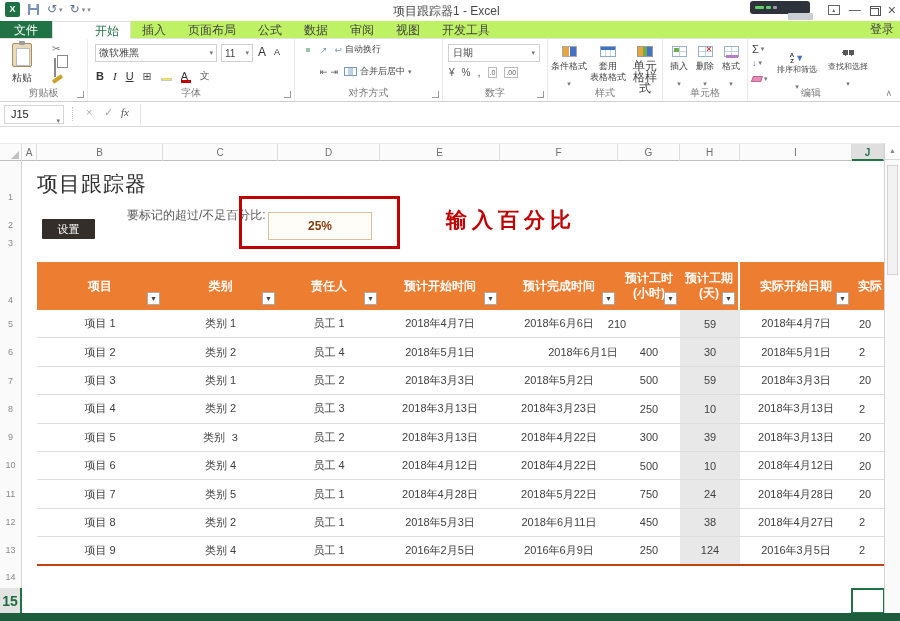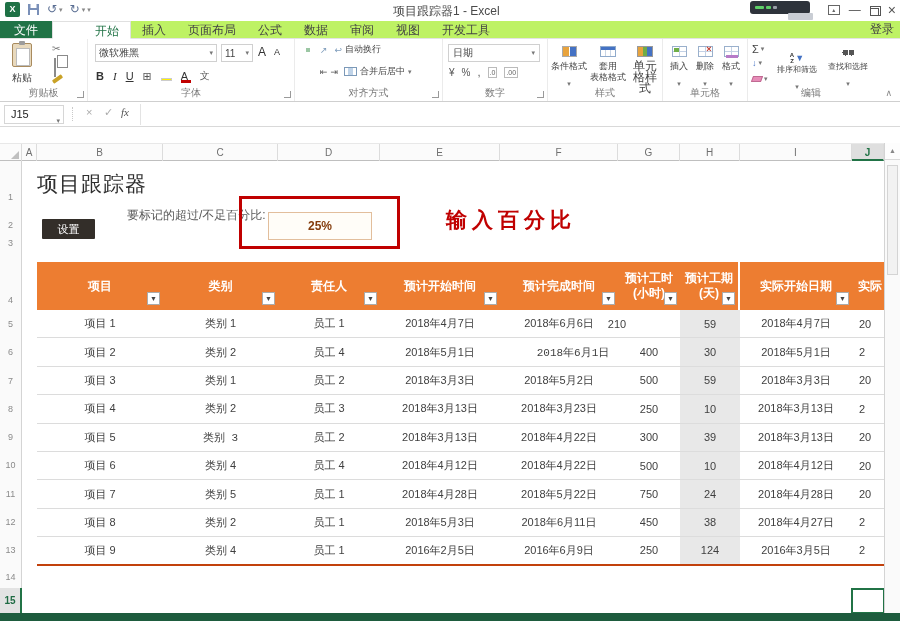"2018年6月1日" div.td { font-family: Liberation Mono, monospace -> none; left: 477px -> 487px }
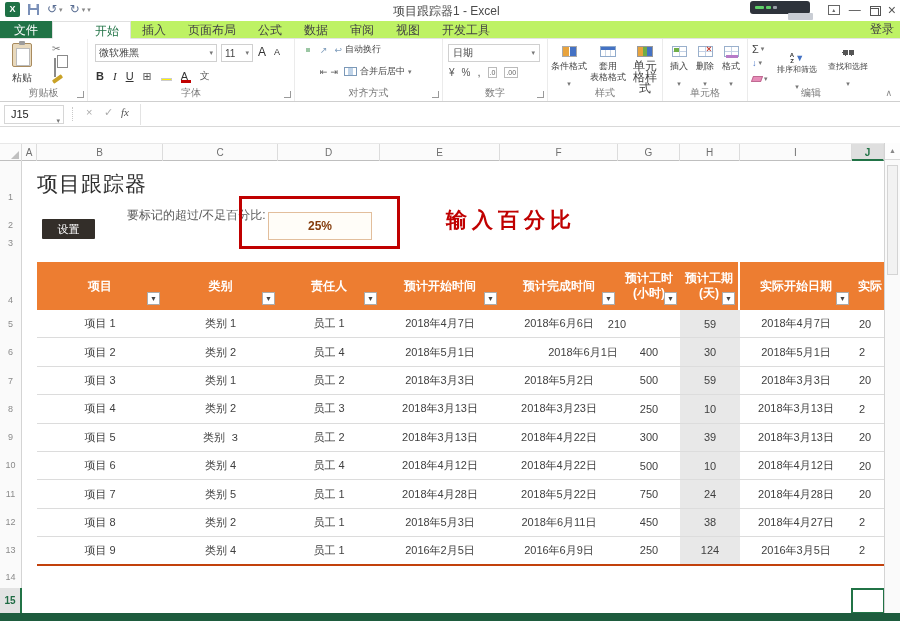"15" .row-num.selected { font-size: 10px -> 14px }
